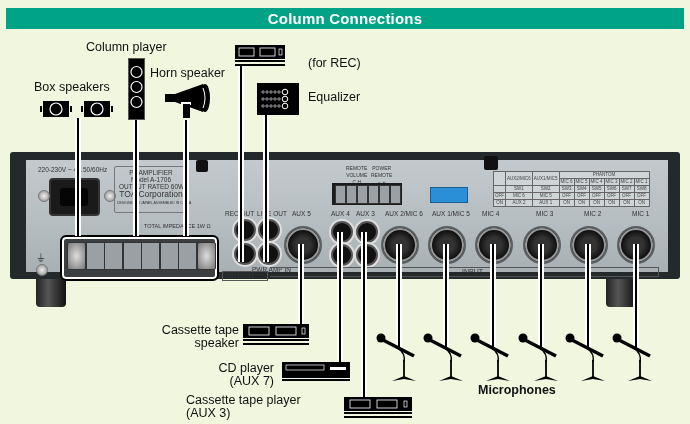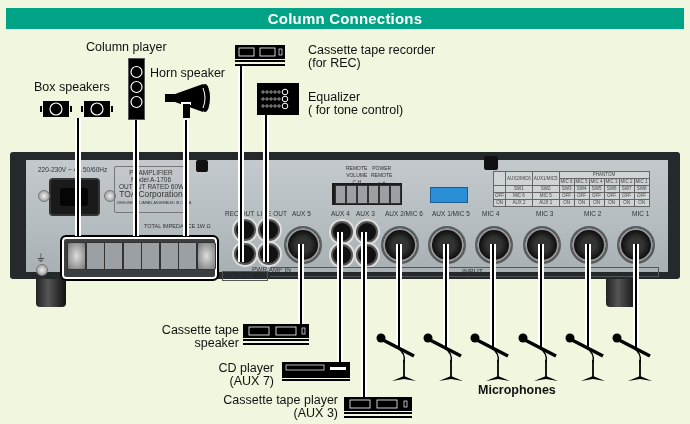"Cassette tape recorder" span { html: <span>Cassette tape recorder</span> -> none }
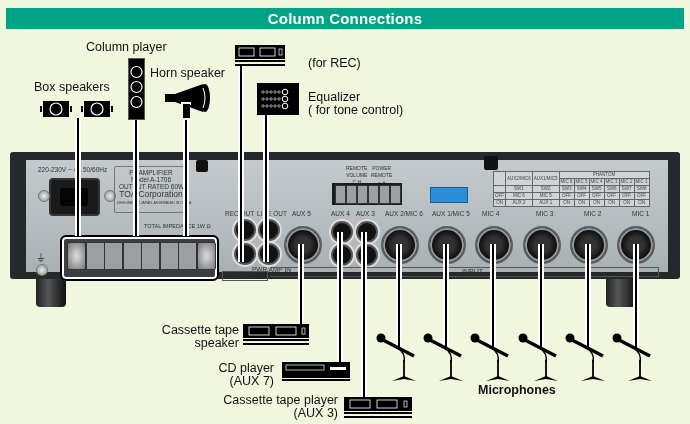"( for tone control)" span { html: <span>( for tone control)</span> -> none }
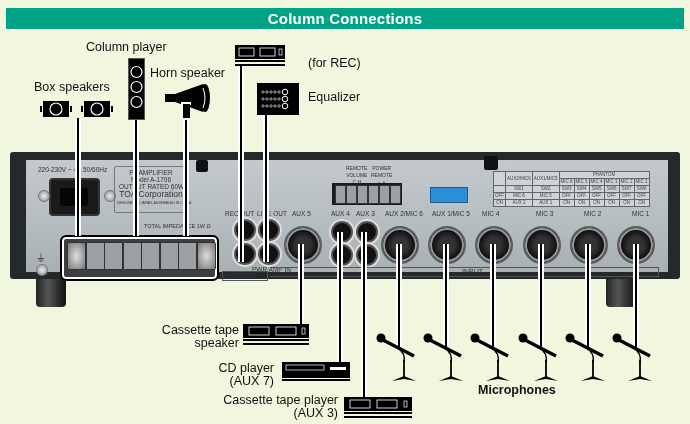"Cassette tape player" div.lbl { text-align: right -> left }
